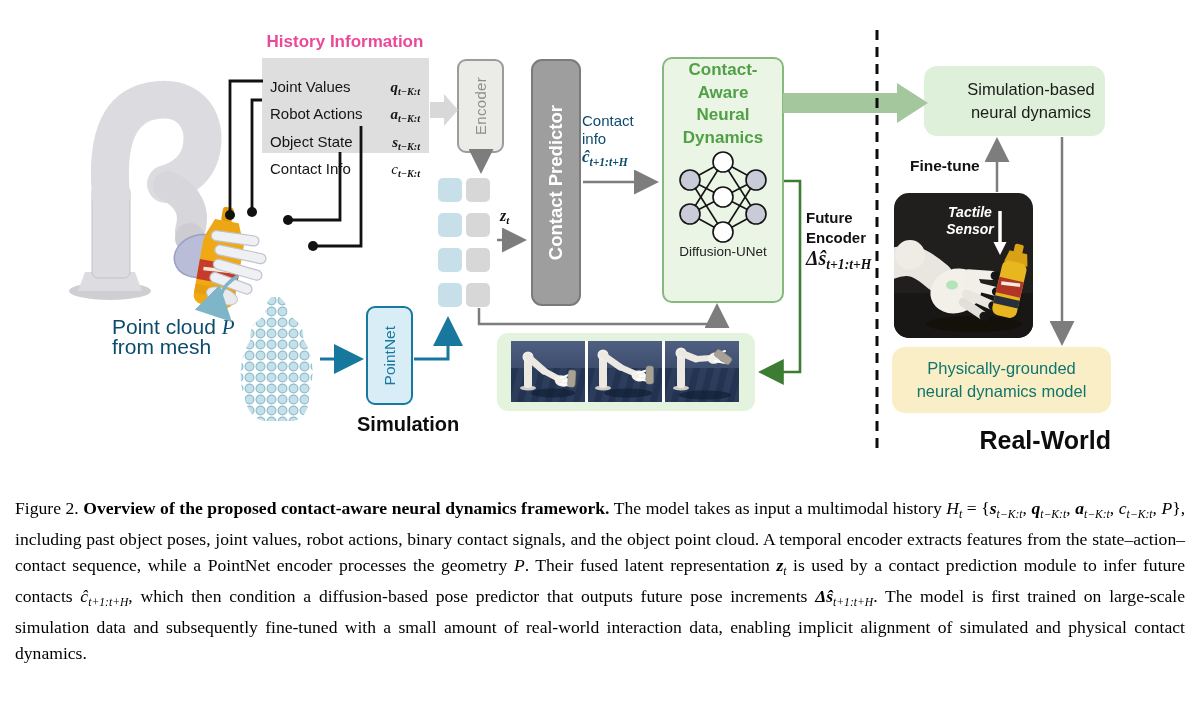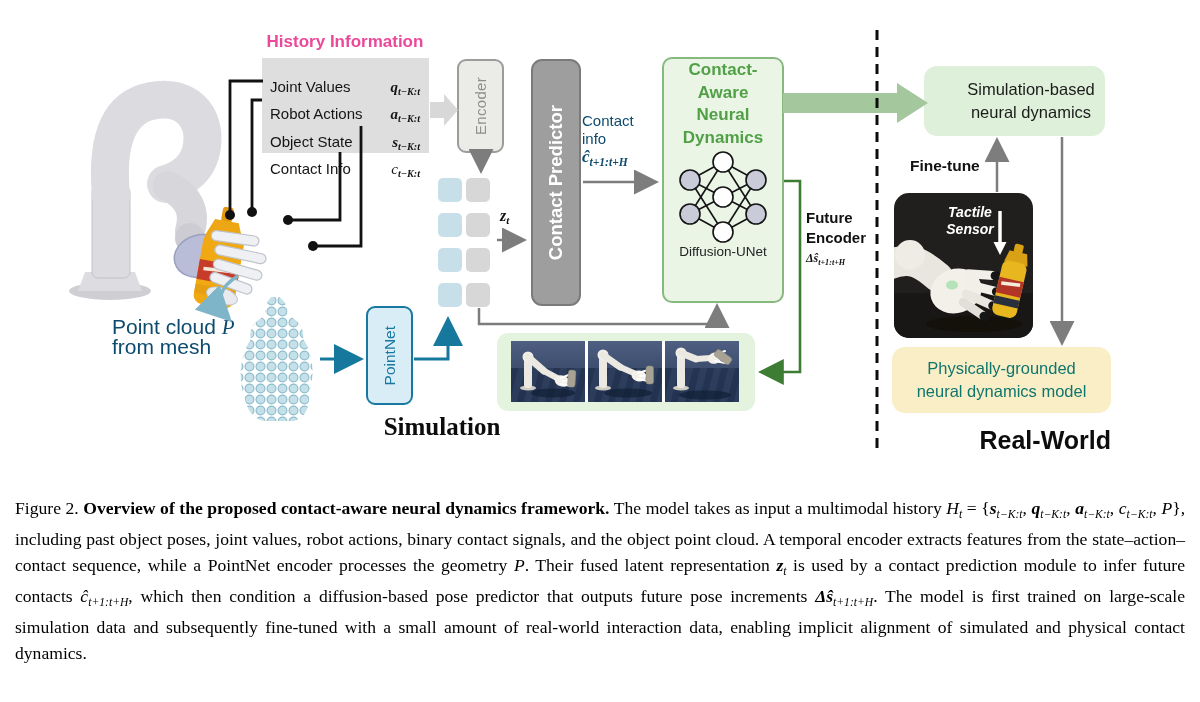"Δŝt+1:t+H" #future-states .math { font-size: 12px -> 20px }
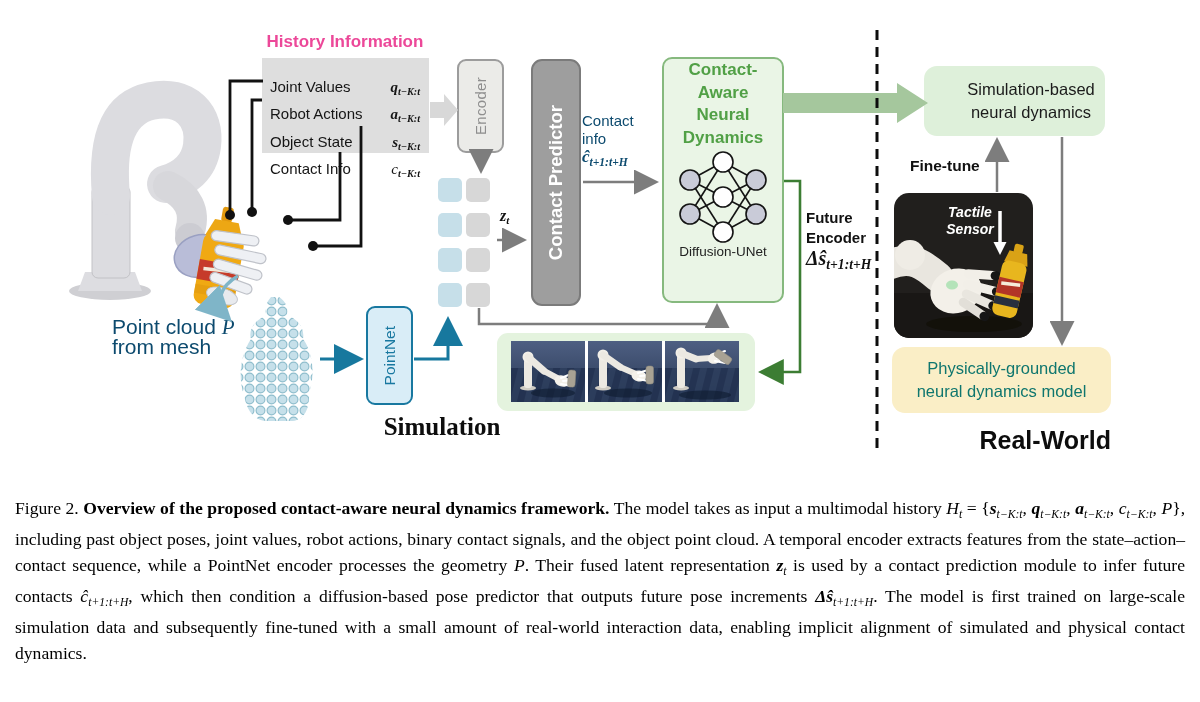"Simulation" #simulation-heading { font-family: Liberation Serif, serif -> none; font-size: 25px -> 20px; text-align: center -> left }
